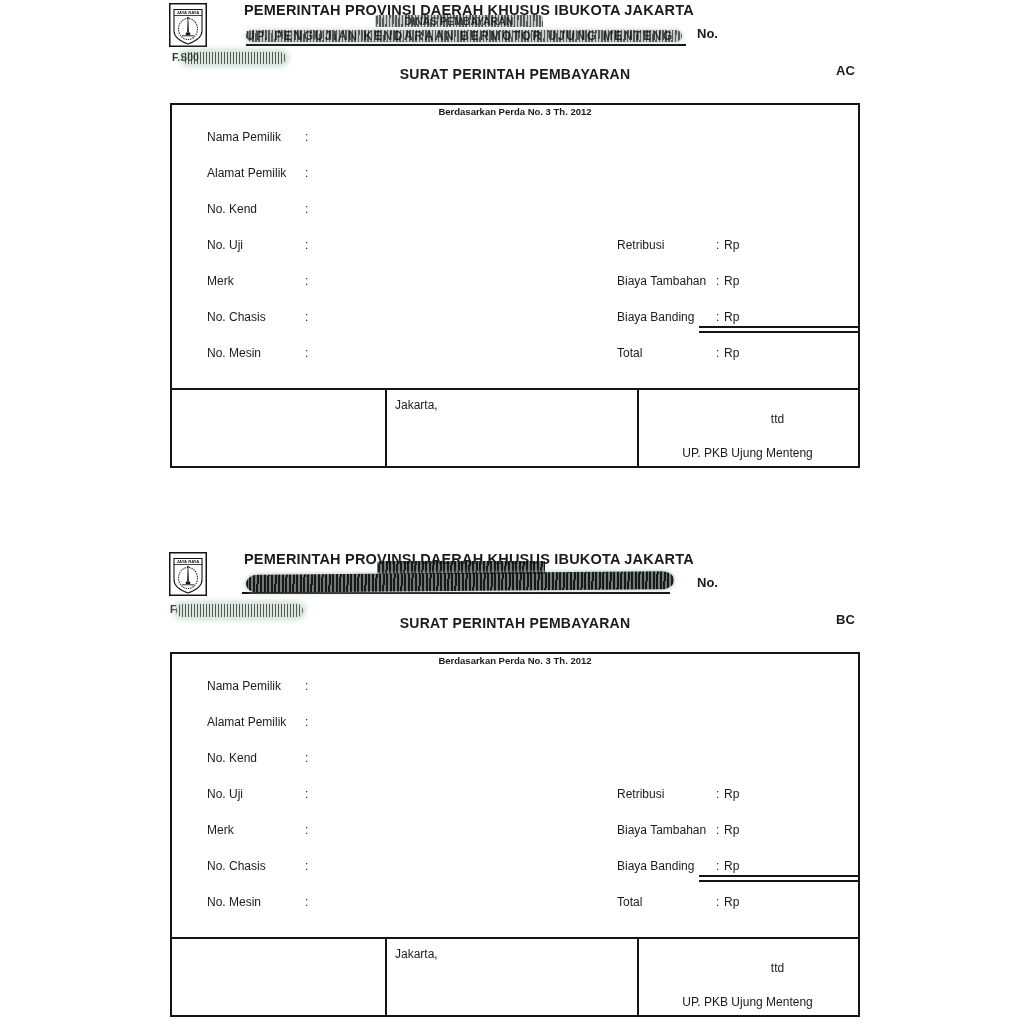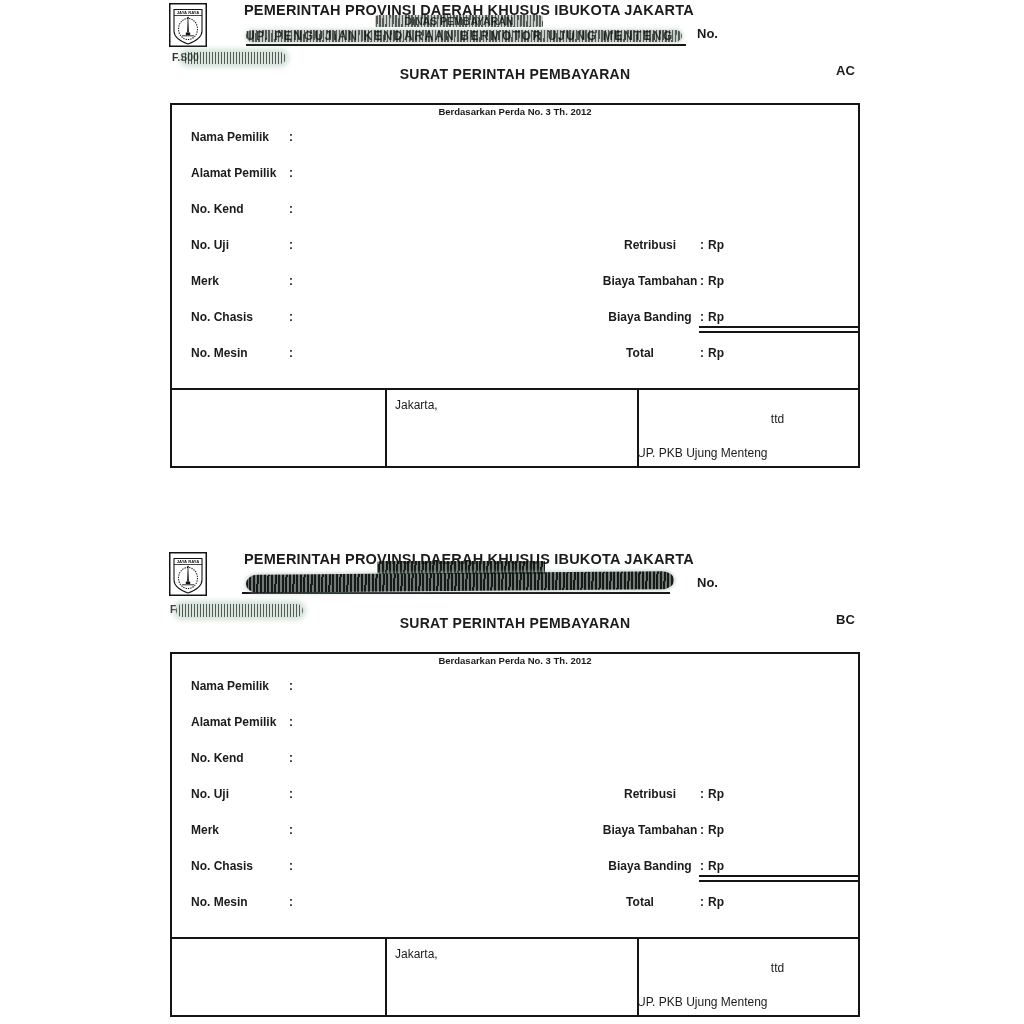"Nama Pemilik" .frow,.arow { font-weight: bold -> none; left: 0 -> 16px }
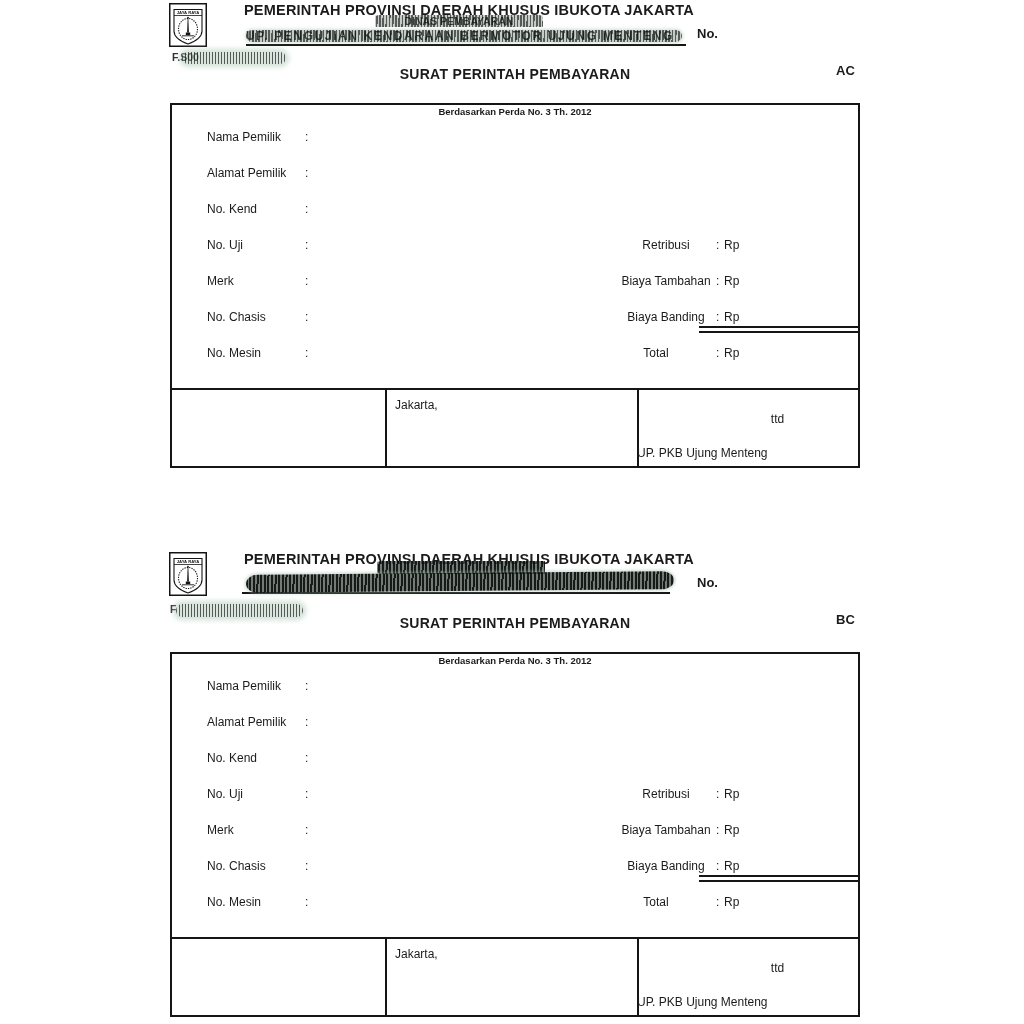"Retribusi" .alabel { text-align: center -> none }
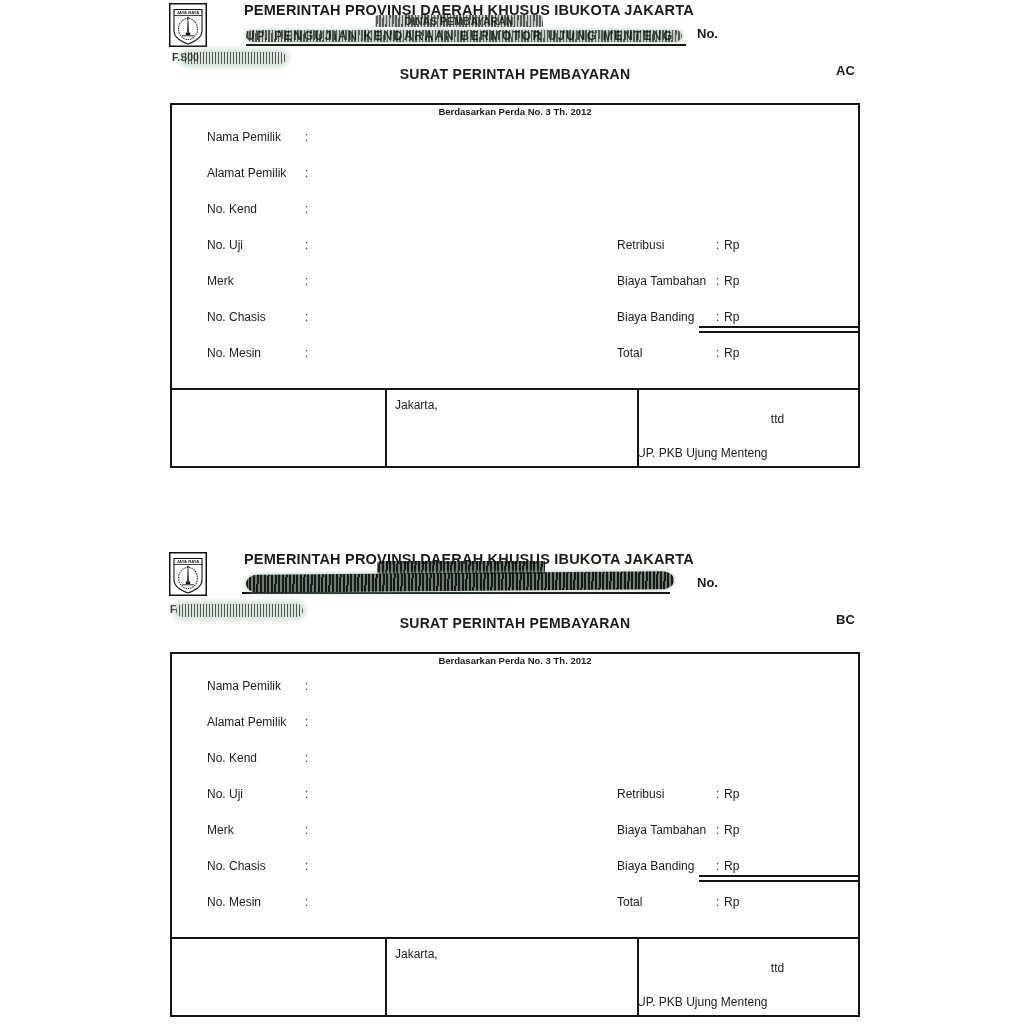"UP. PKB Ujung Menteng" .signatory { text-align: none -> center }
